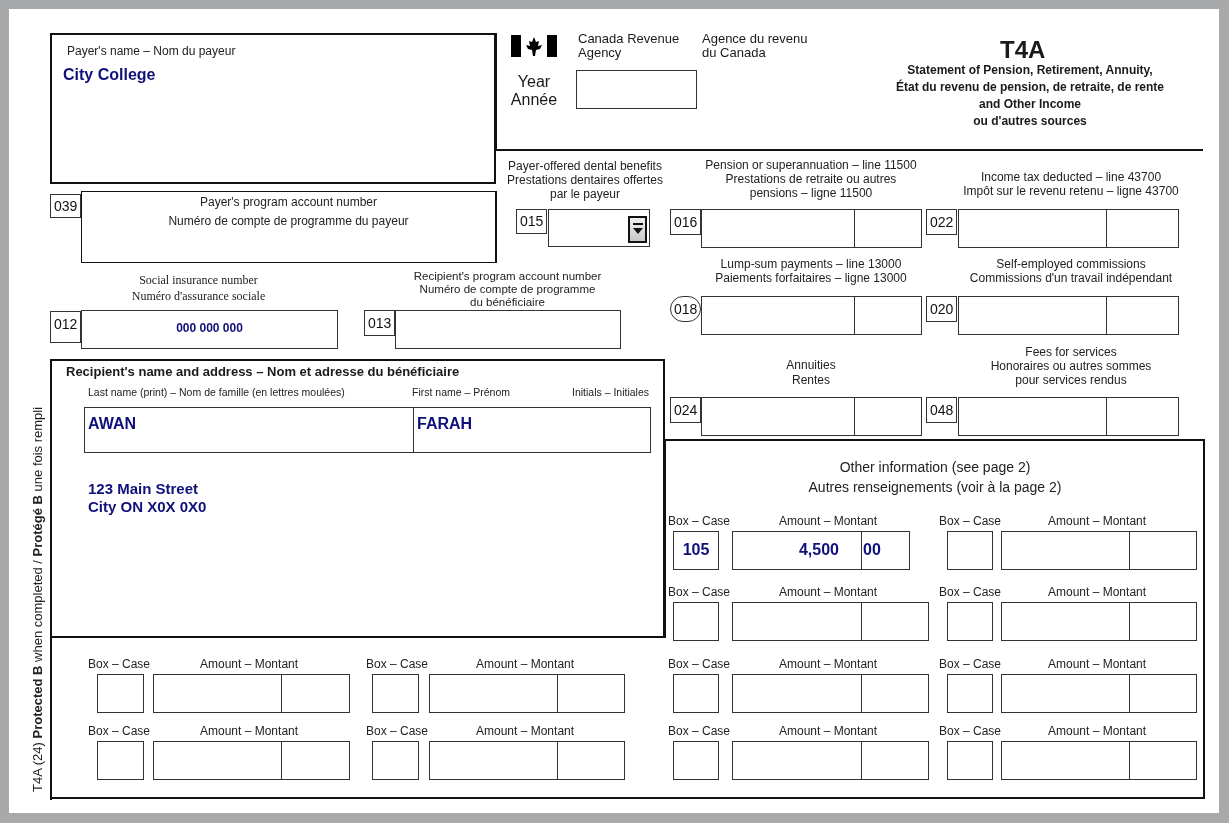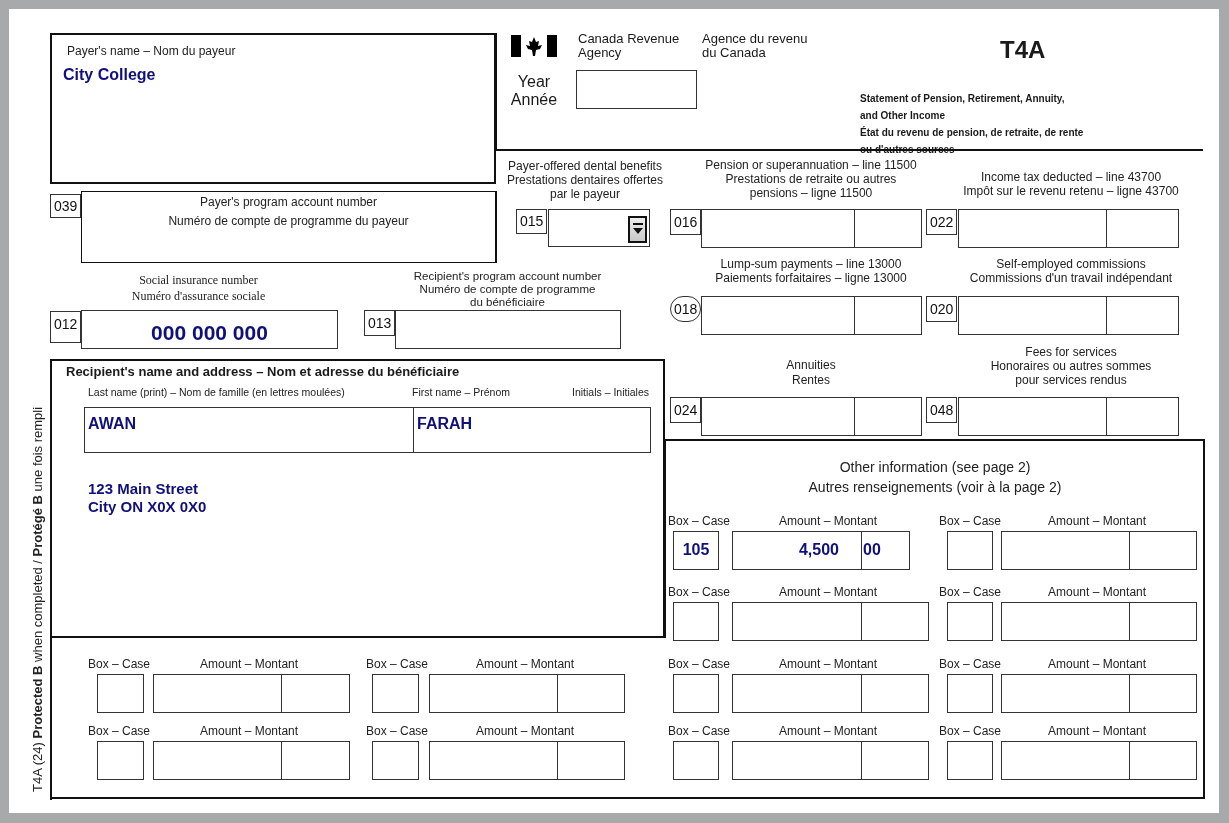"Statement of Pension, Retirement," div.abs { font-size: 10px -> 12px; text-align: none -> center; top: 90px -> 62px }
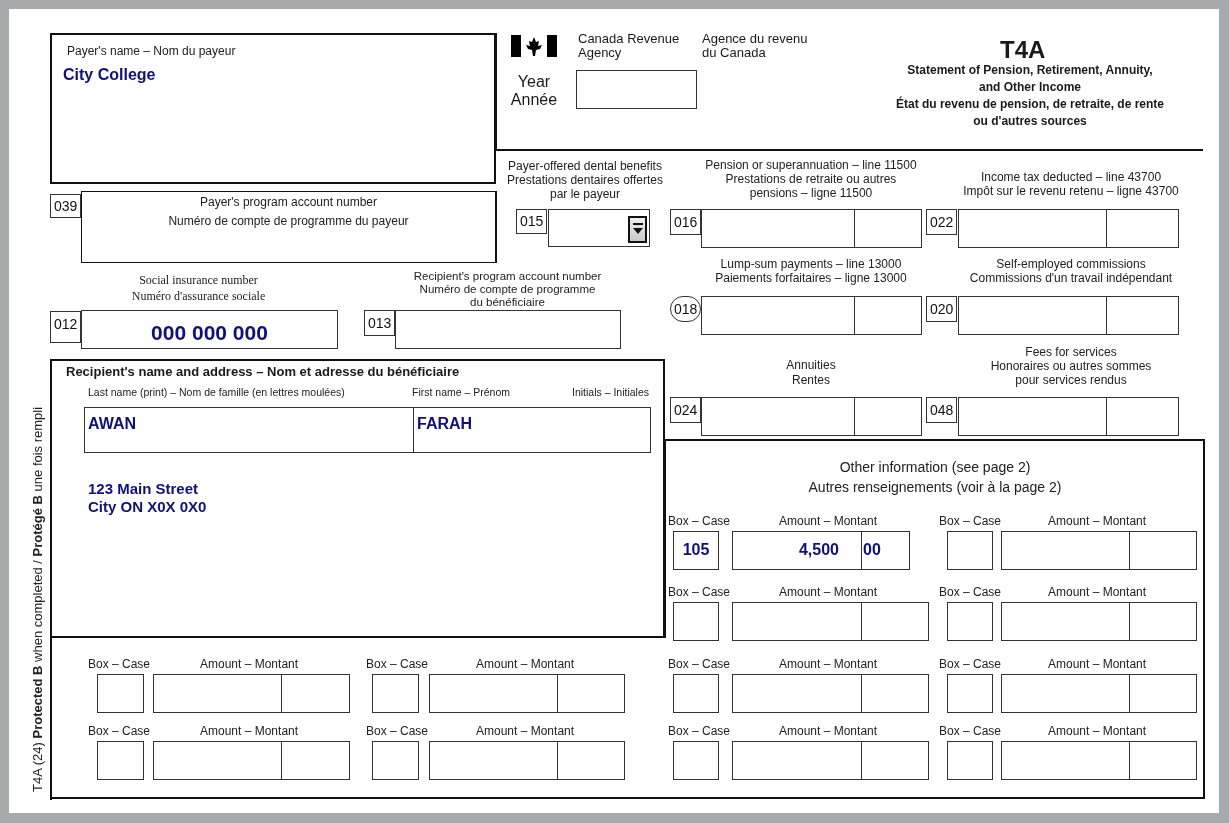"and Other Income" div { order: before "État du revenu de pension," -> after "État du revenu de pension," }
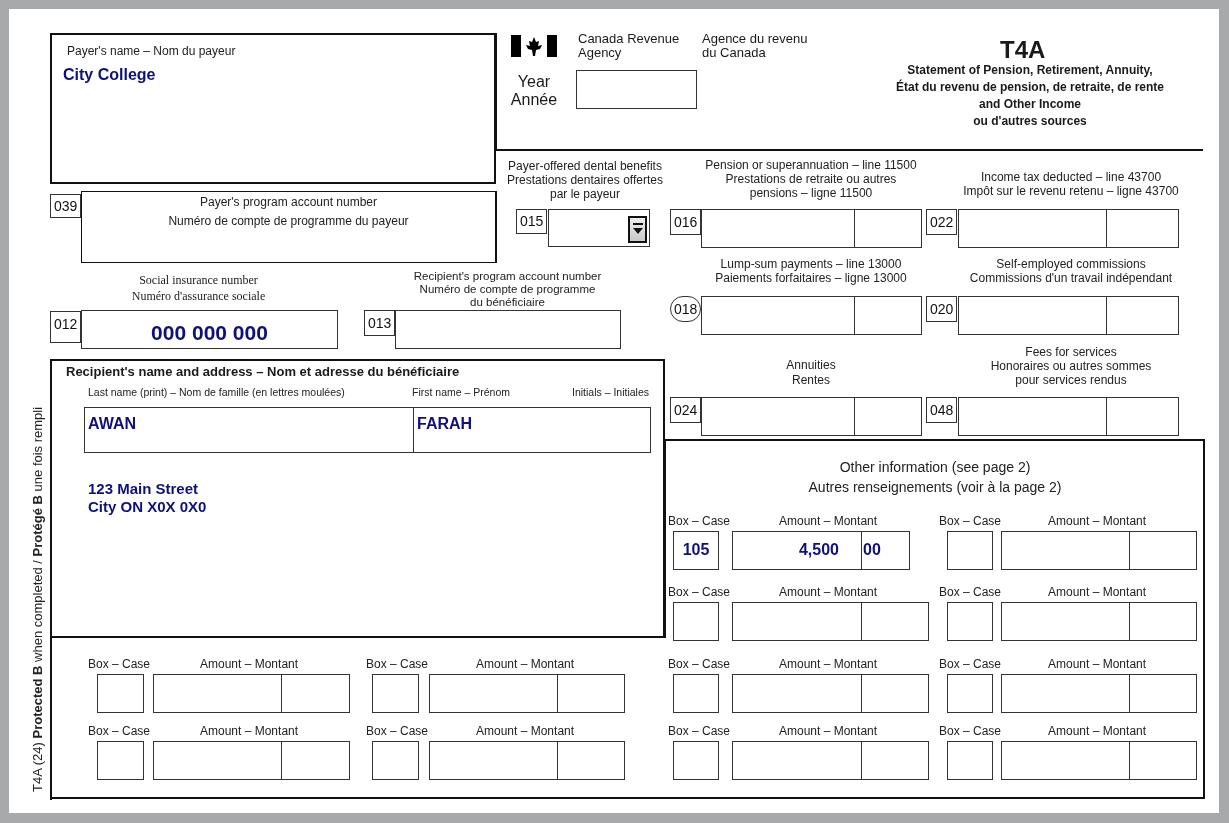"000 000 000" div.abs { font-size: 21px -> 12px }
